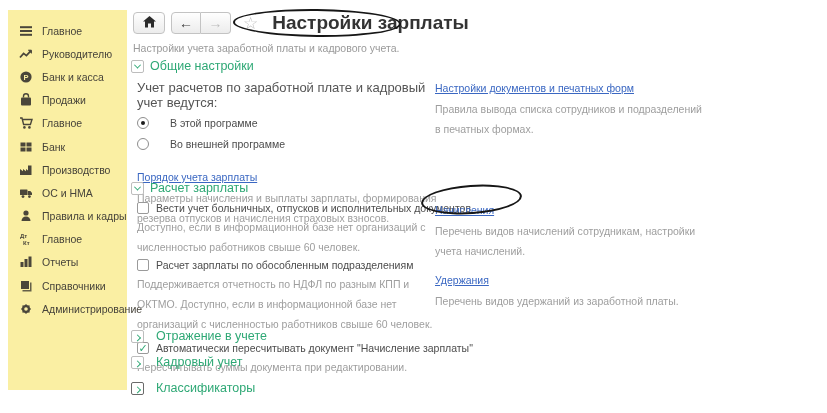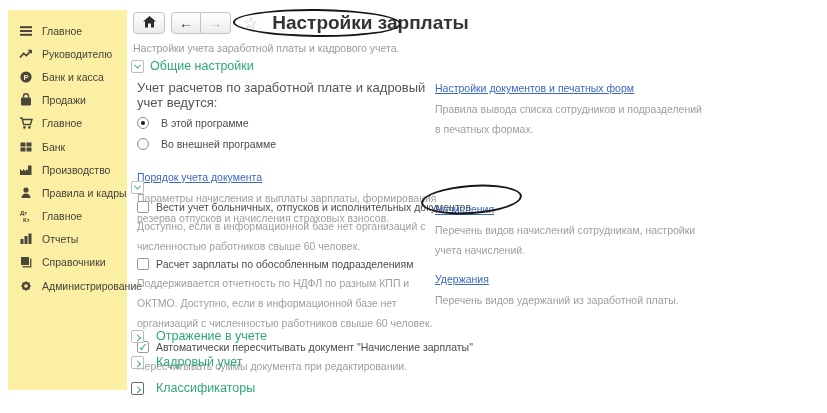"В этой программе" .radio-row { gap: 12px -> 21px }
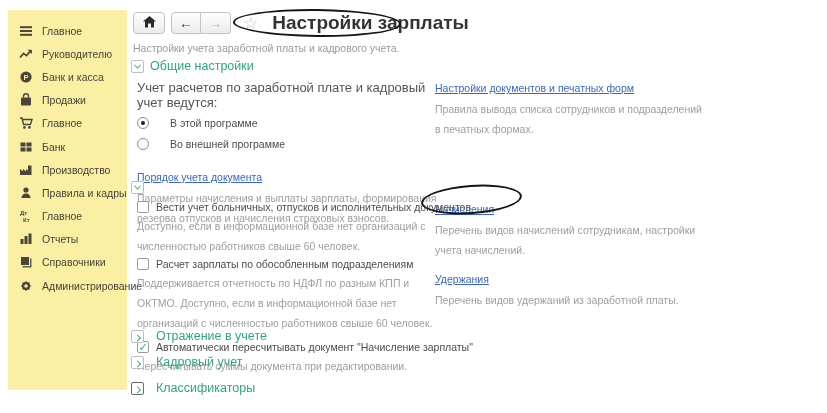"Порядок учета документа" a.lnk { text: документа -> зарплаты }
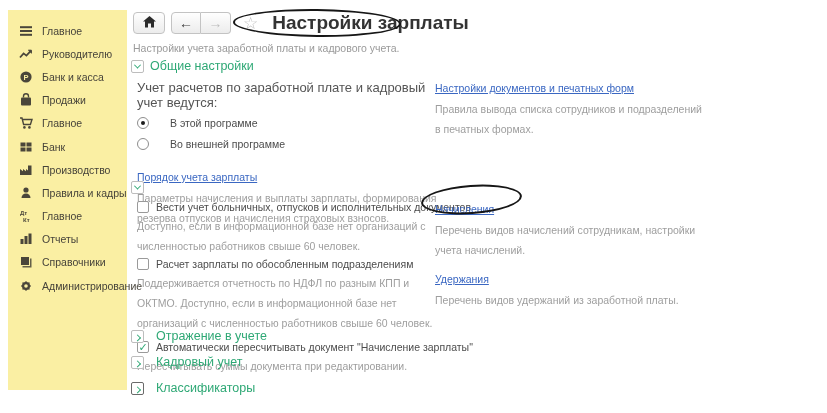"ОС и НМА" div.side-item { html: none -> <div> <span> <svg> <rect></rect> <path></path> <circle></circle> <circle></circle> </svg> </span> <span>ОС и НМА</span> </div> }
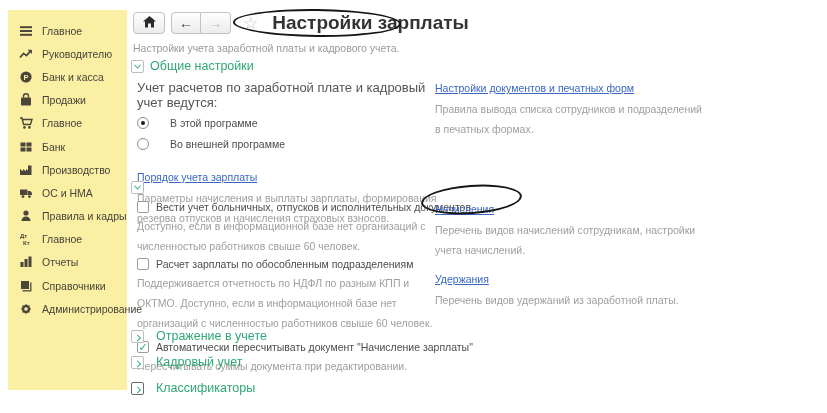"Расчет зарплаты" span.sec-title { html: none -> <span>Расчет зарплаты</span> }
